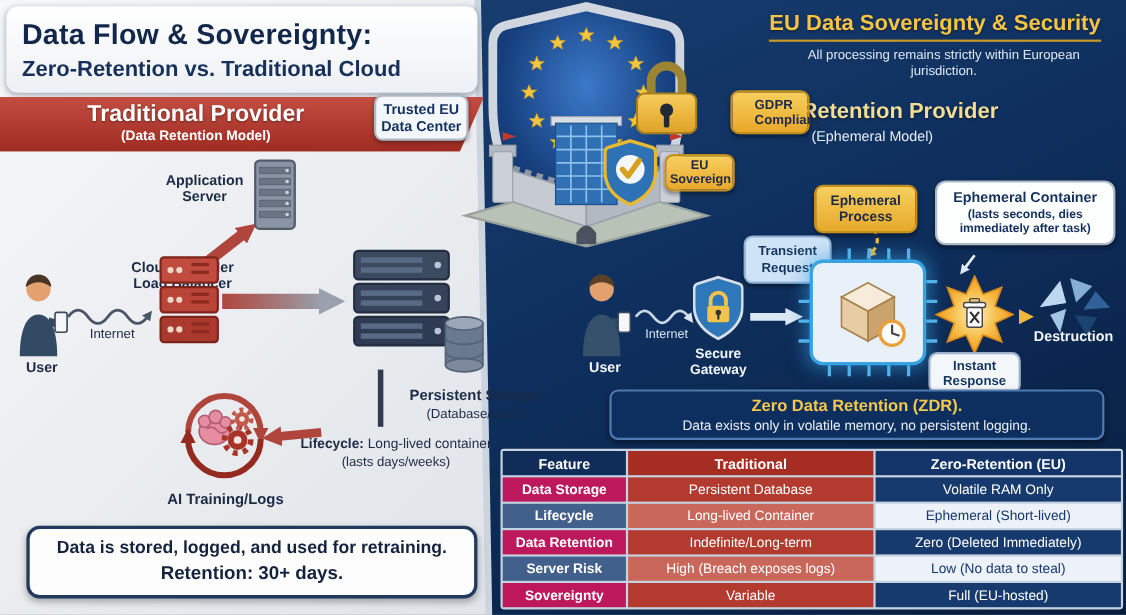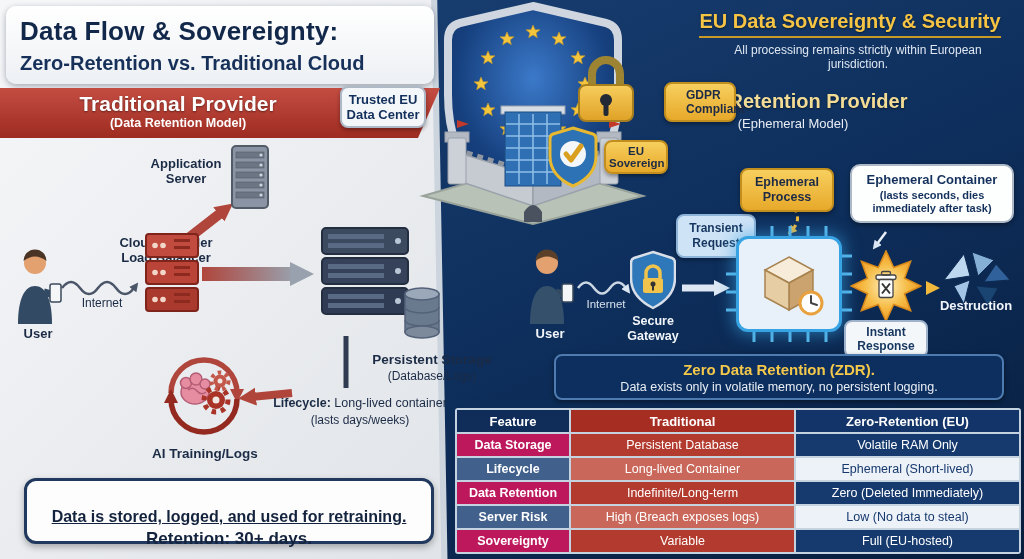"Data is stored, logged, and" .co-1 { margin-top: 27px -> 9px; text-decoration: underline -> none }
